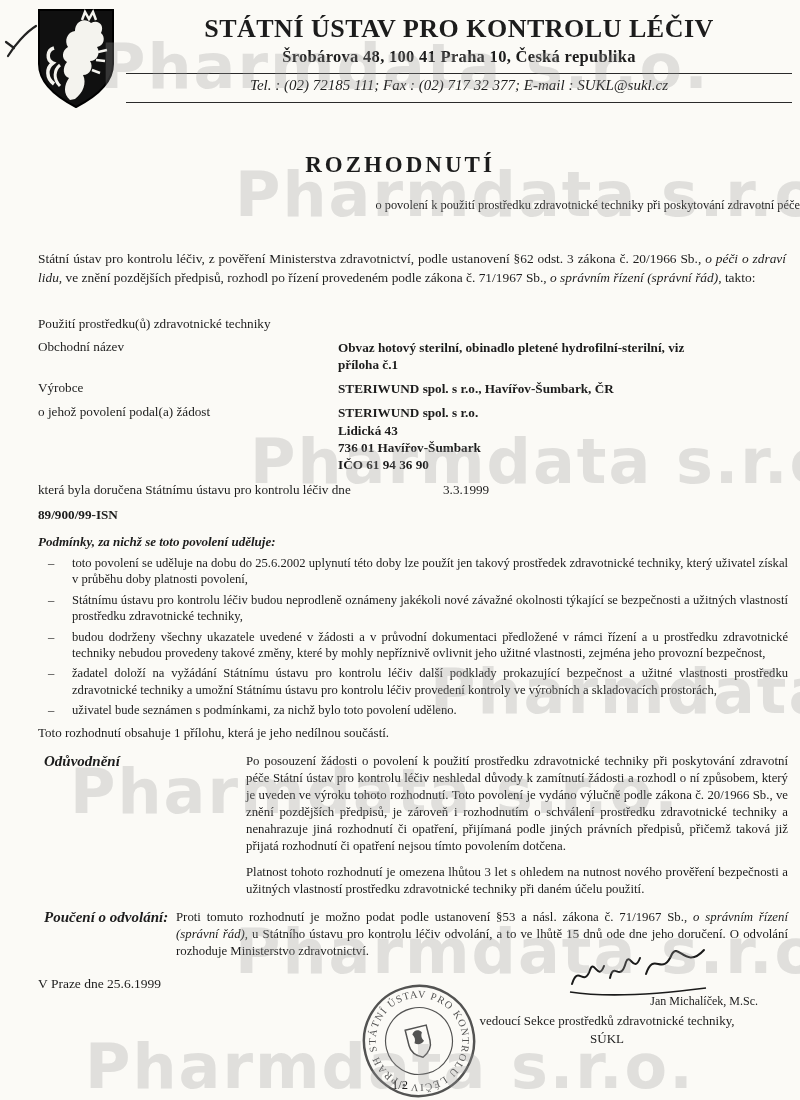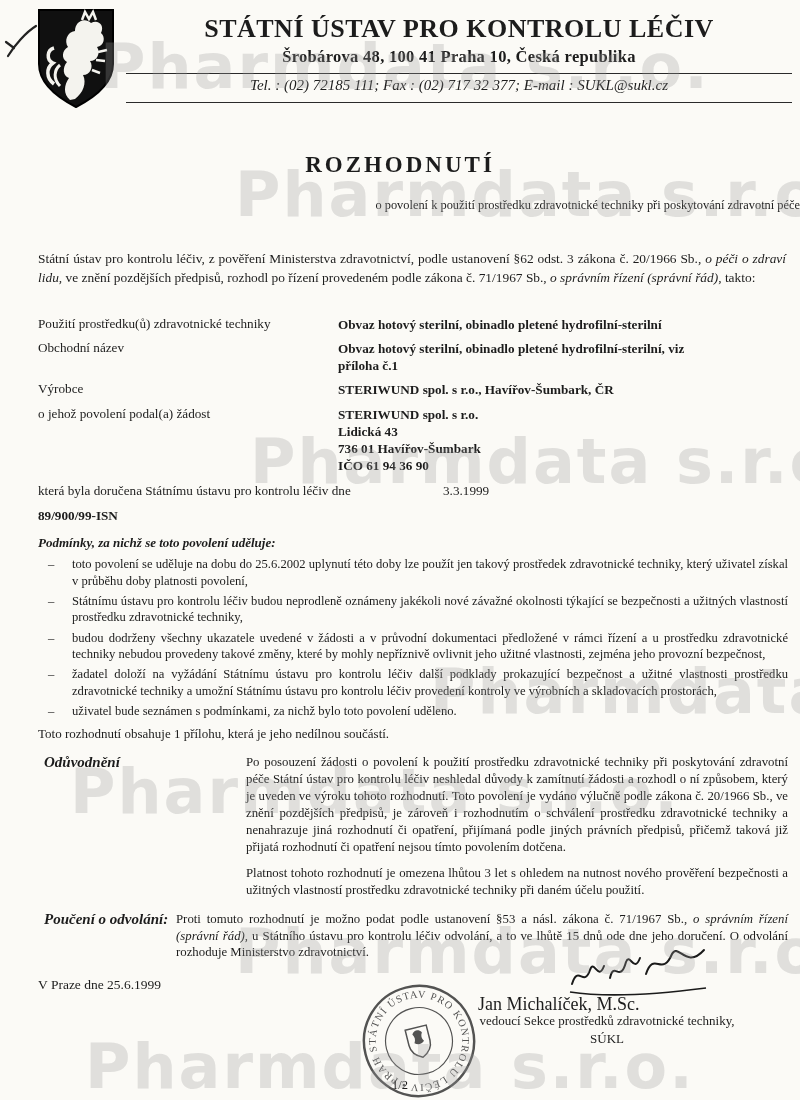"Obvaz hotový sterilní, obinadlo pletené hydrofilní-sterilní" div.fvalue { html: <div>Obvaz hotový sterilní, obinadlo pletené hydrofilní-sterilní</div> -> none }
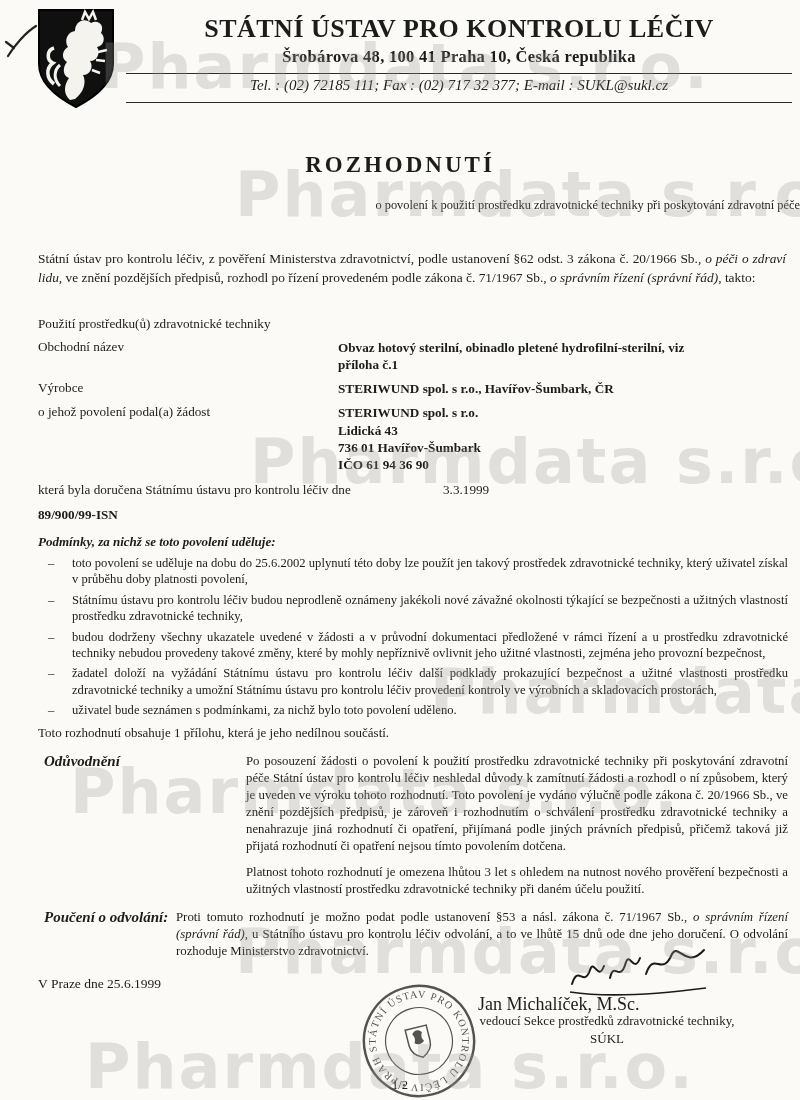"Jan Michalíček, M.Sc." .sig-name { font-size: 18px -> 12px; text-align: left -> right }
